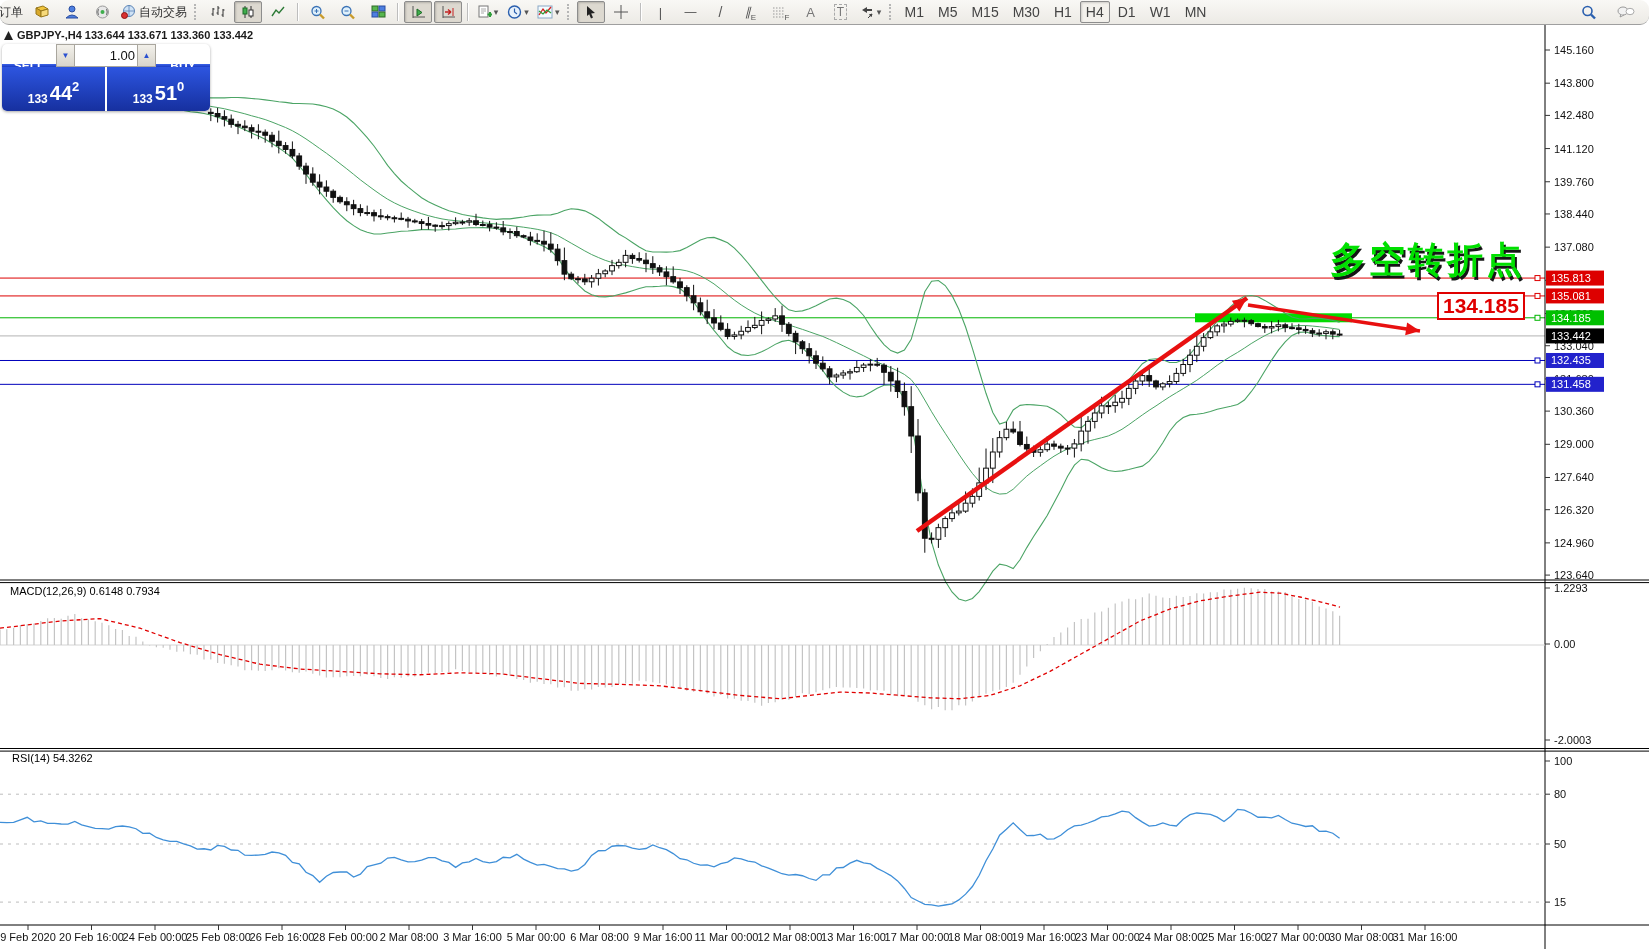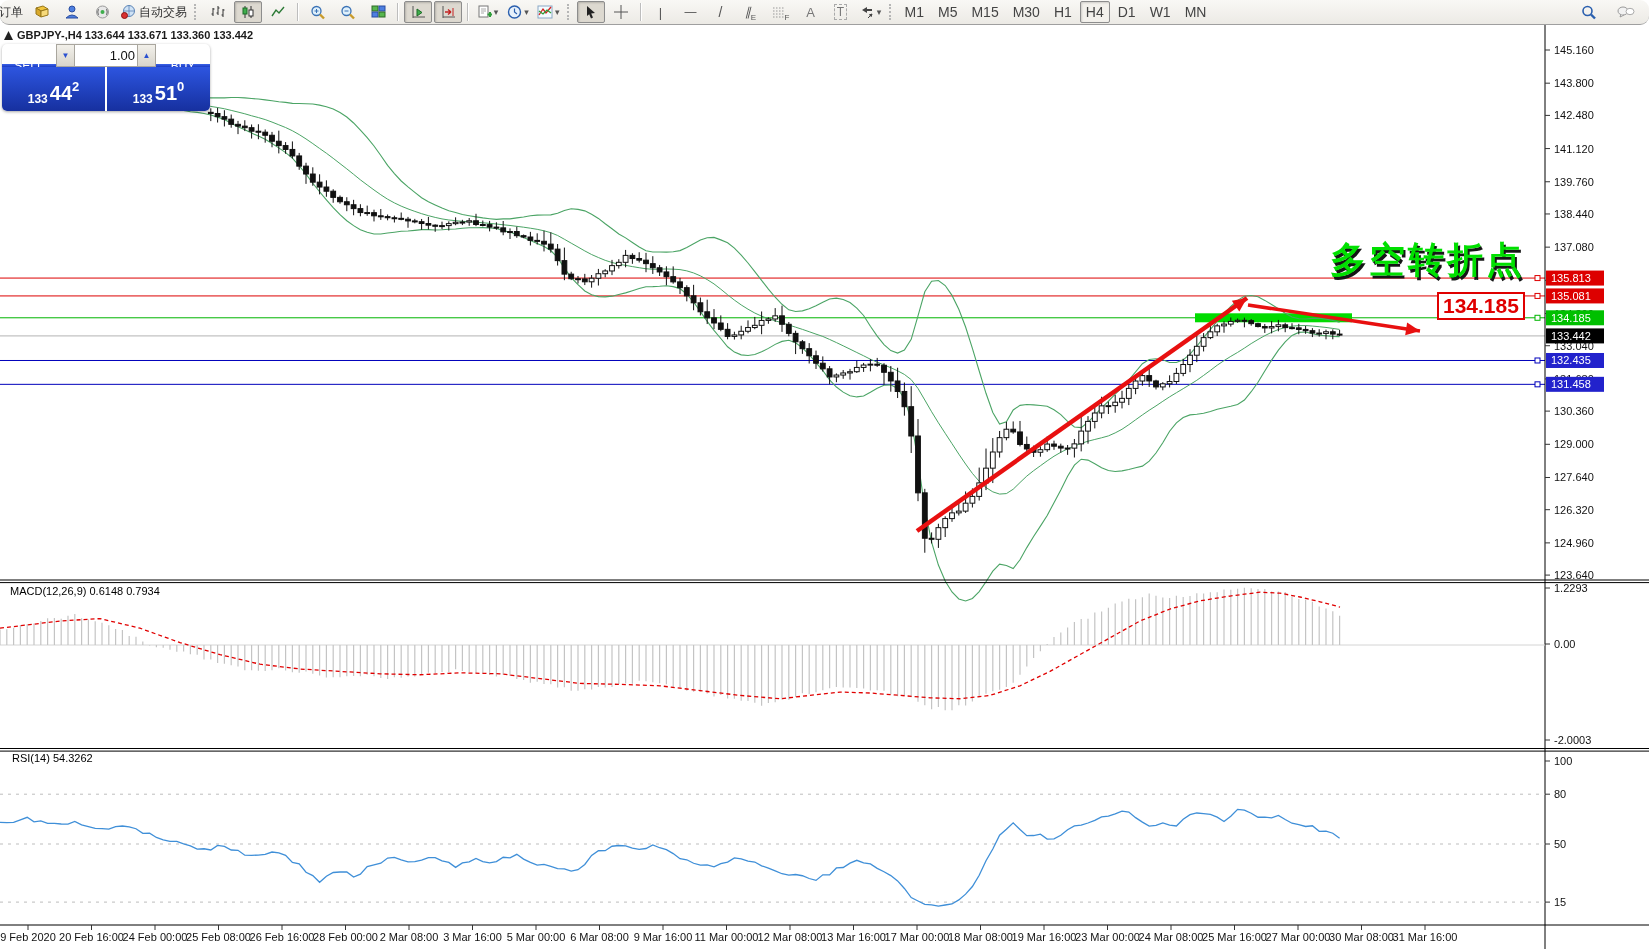"SELL" .tp-btn { font-weight: normal -> bold }
